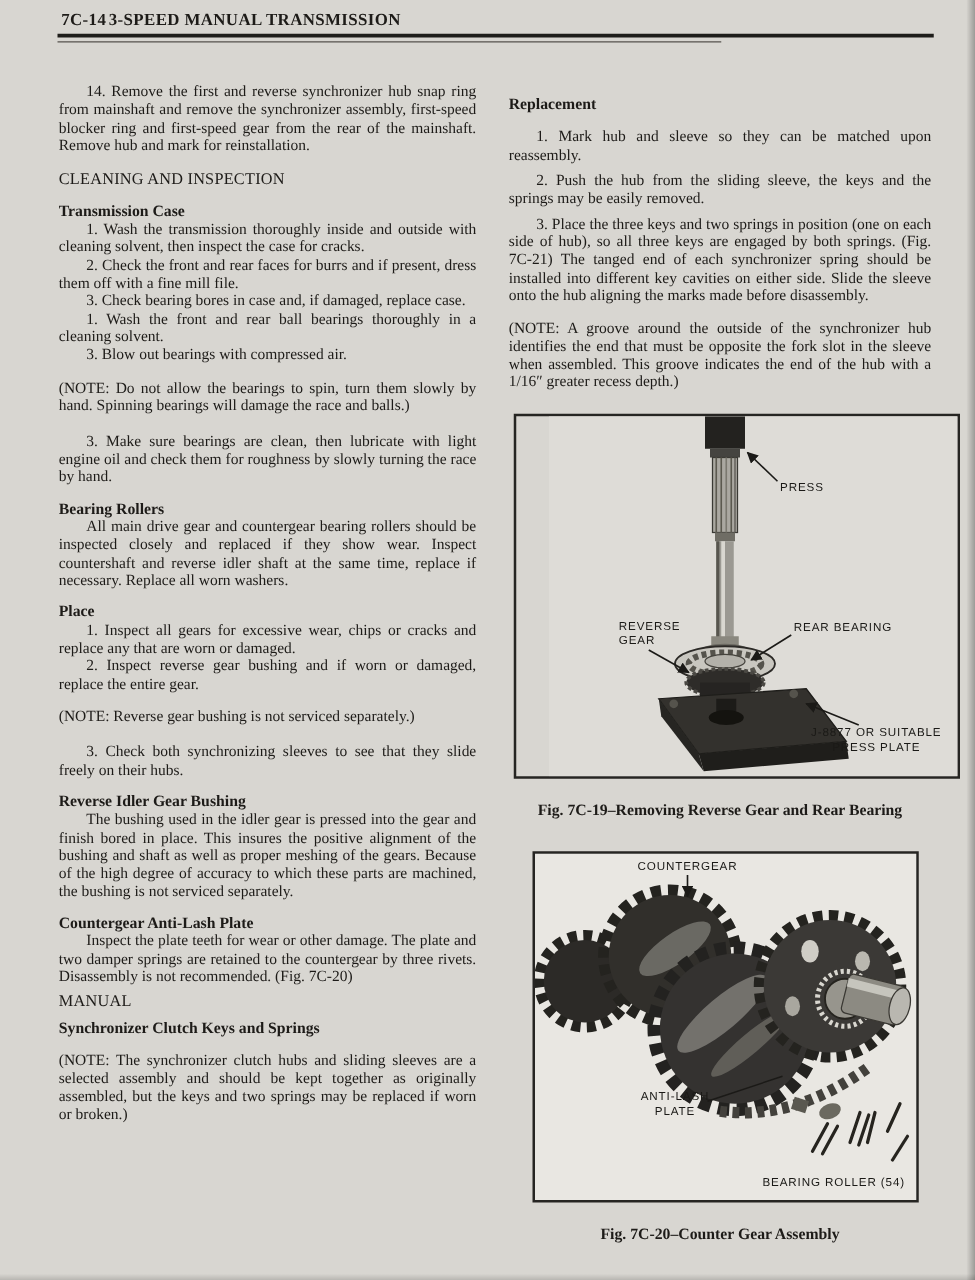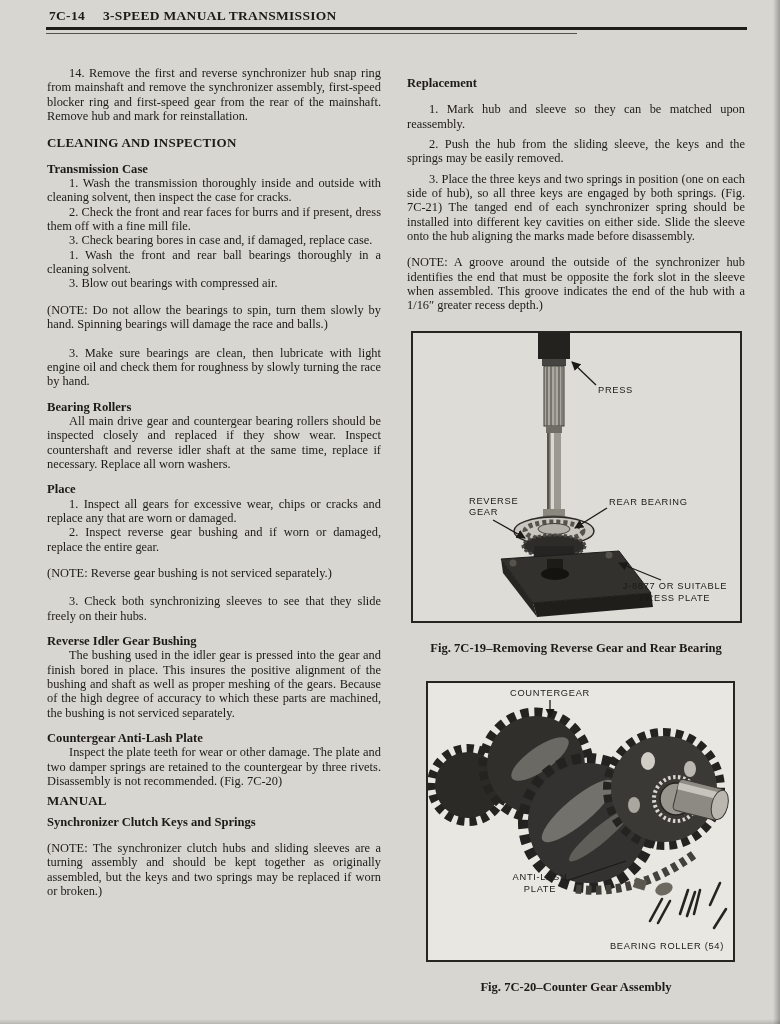"7C-14" .header .pgnum { margin-right: 18px -> 2px }
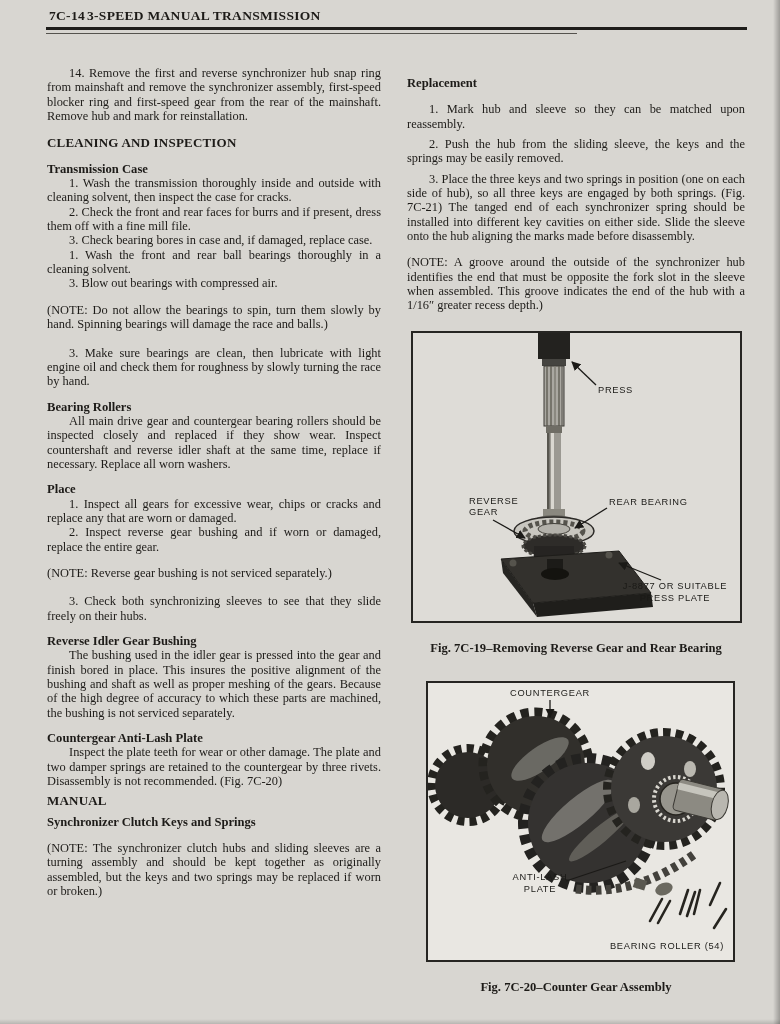"CLEANING AND INSPECTION" .h-sec { font-weight: bold -> normal }
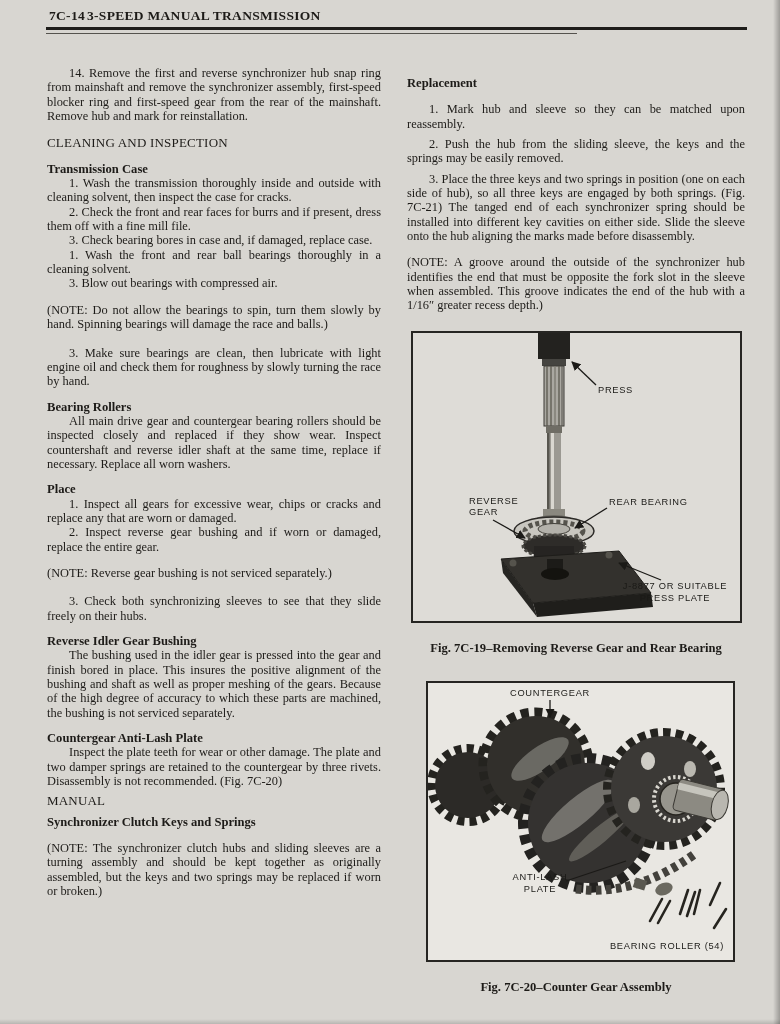"PRESS" .fig1 { padding-left: none -> 26px }
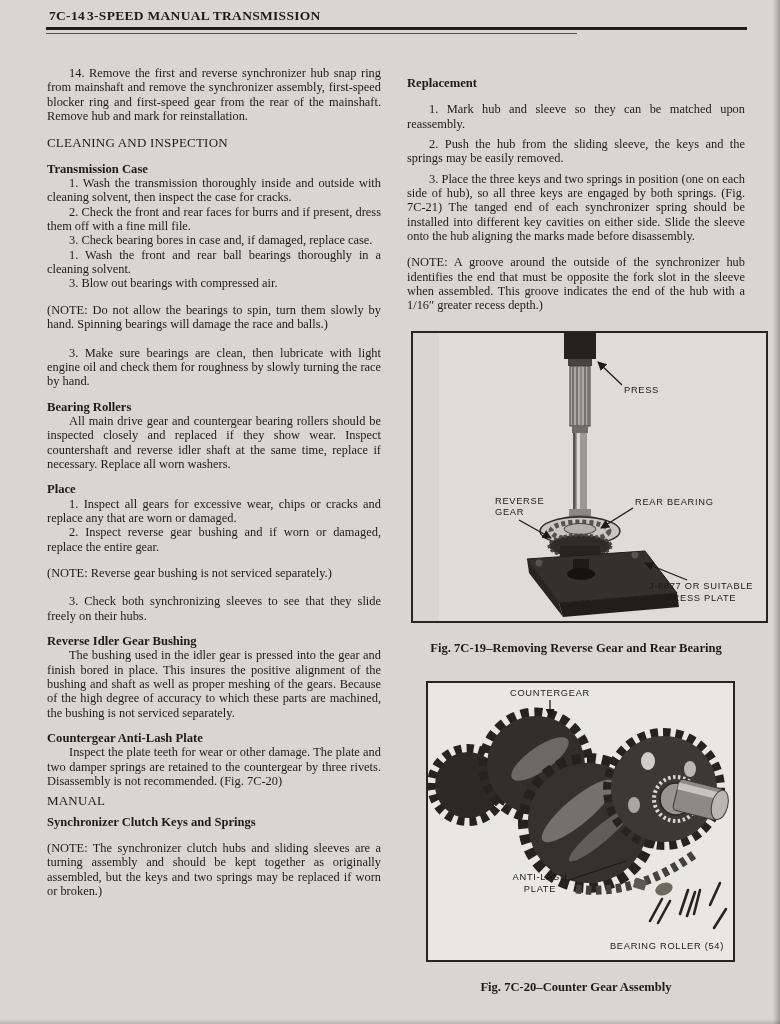"(NOTE: The synchronizer clutch hubs" p.note { text: turning -> selected }
